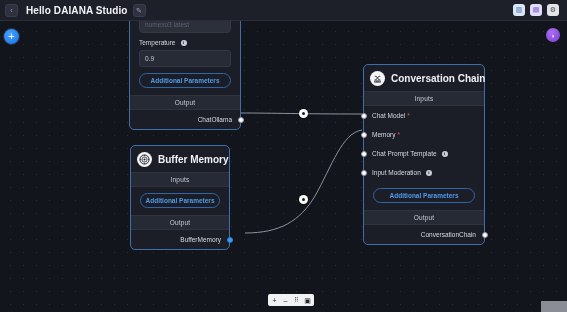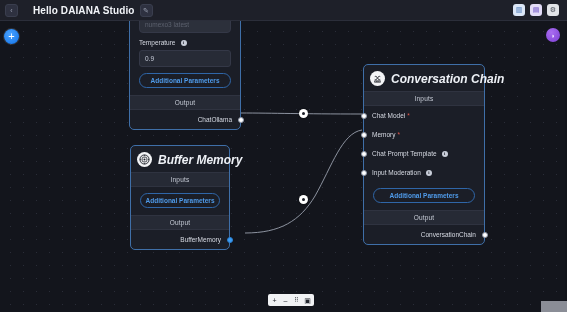"Hello DAIANA Studio" #app-title { margin-left: 15px -> 8px }
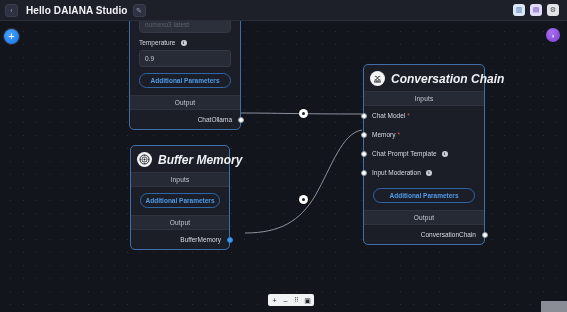"Conversation Chain" .node-title { font-size: 12px -> 10px; font-style: italic -> none }
